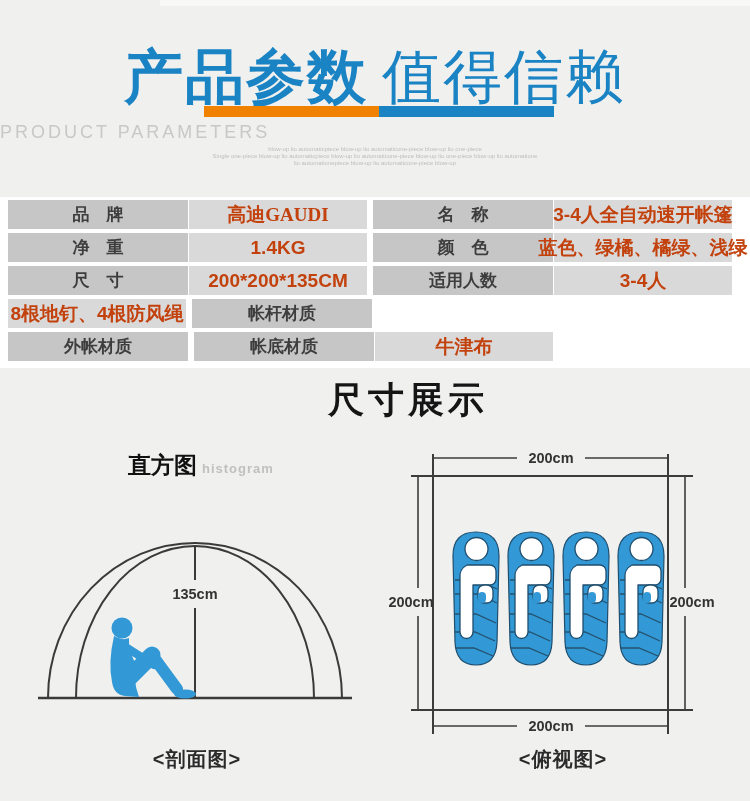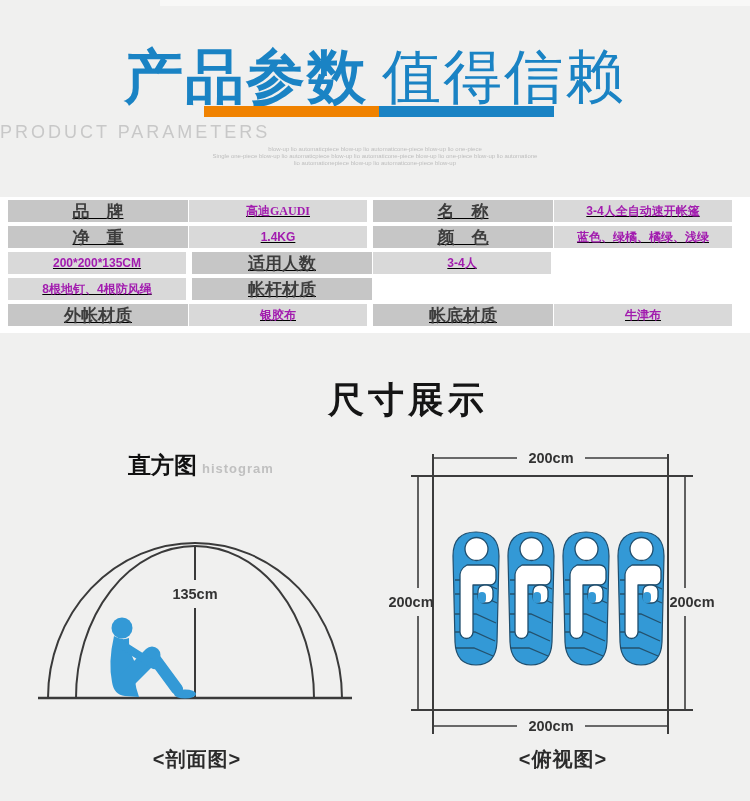"品 牌" .spec-row { height: 22px -> 29px; text-decoration: underline -> none }
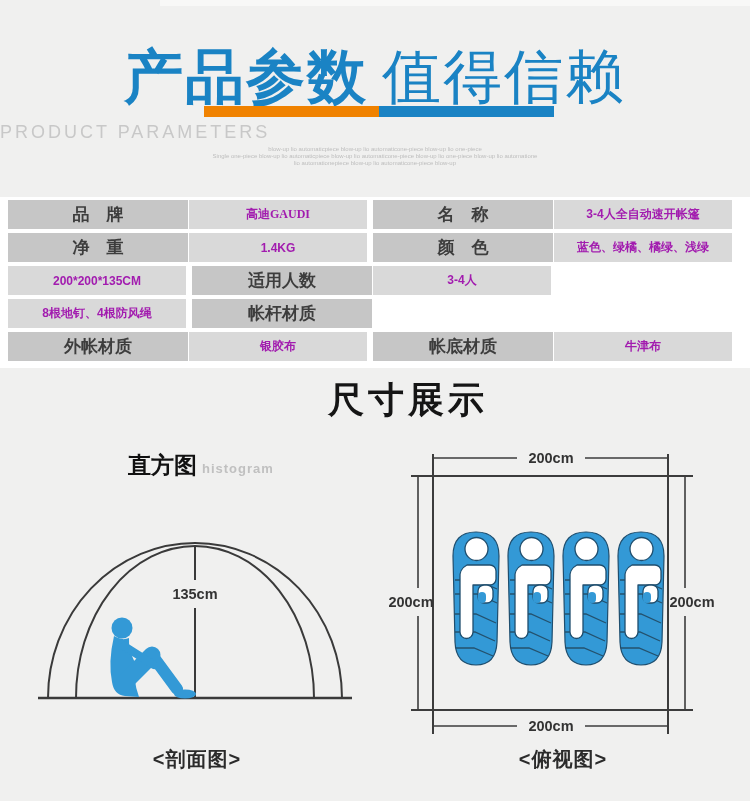"高迪GAUDI" .cell.val { color: #a21caf -> #c2410c; font-size: 12px -> 19px }
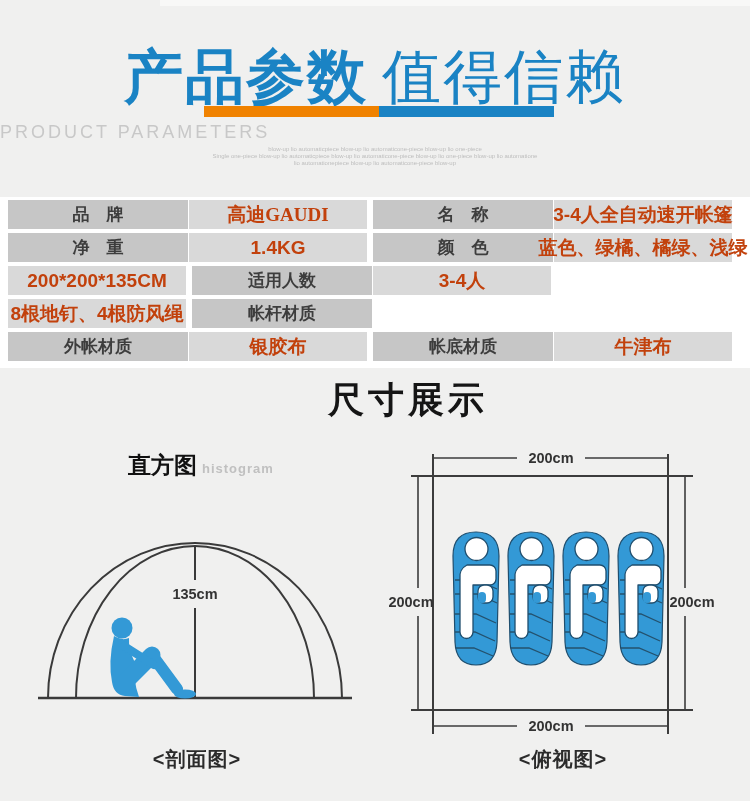"尺 寸" div.cell { html: none -> <div>尺 寸</div> }
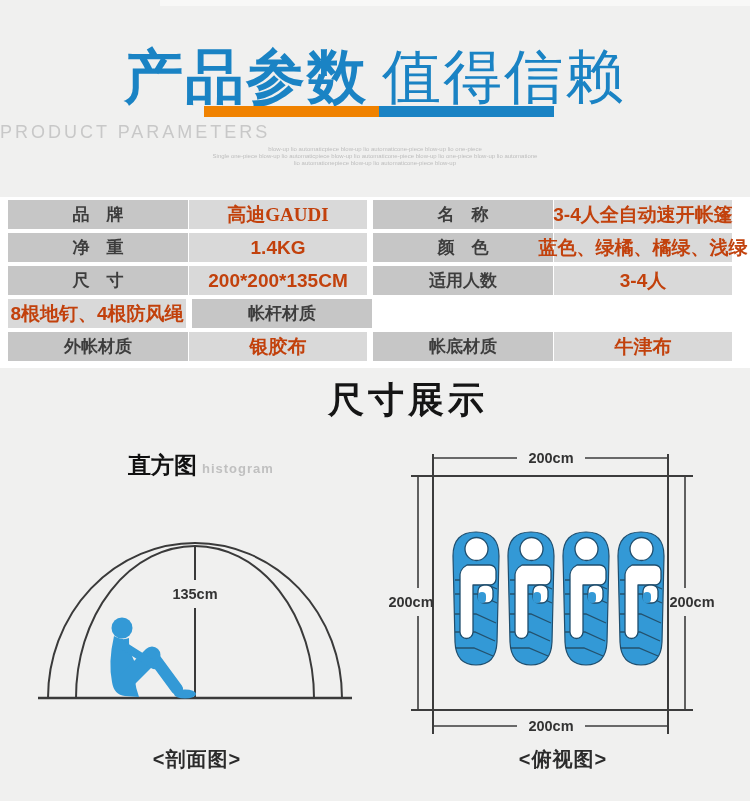"银胶布" div.cell { html: <div>银胶布</div> -> none }
